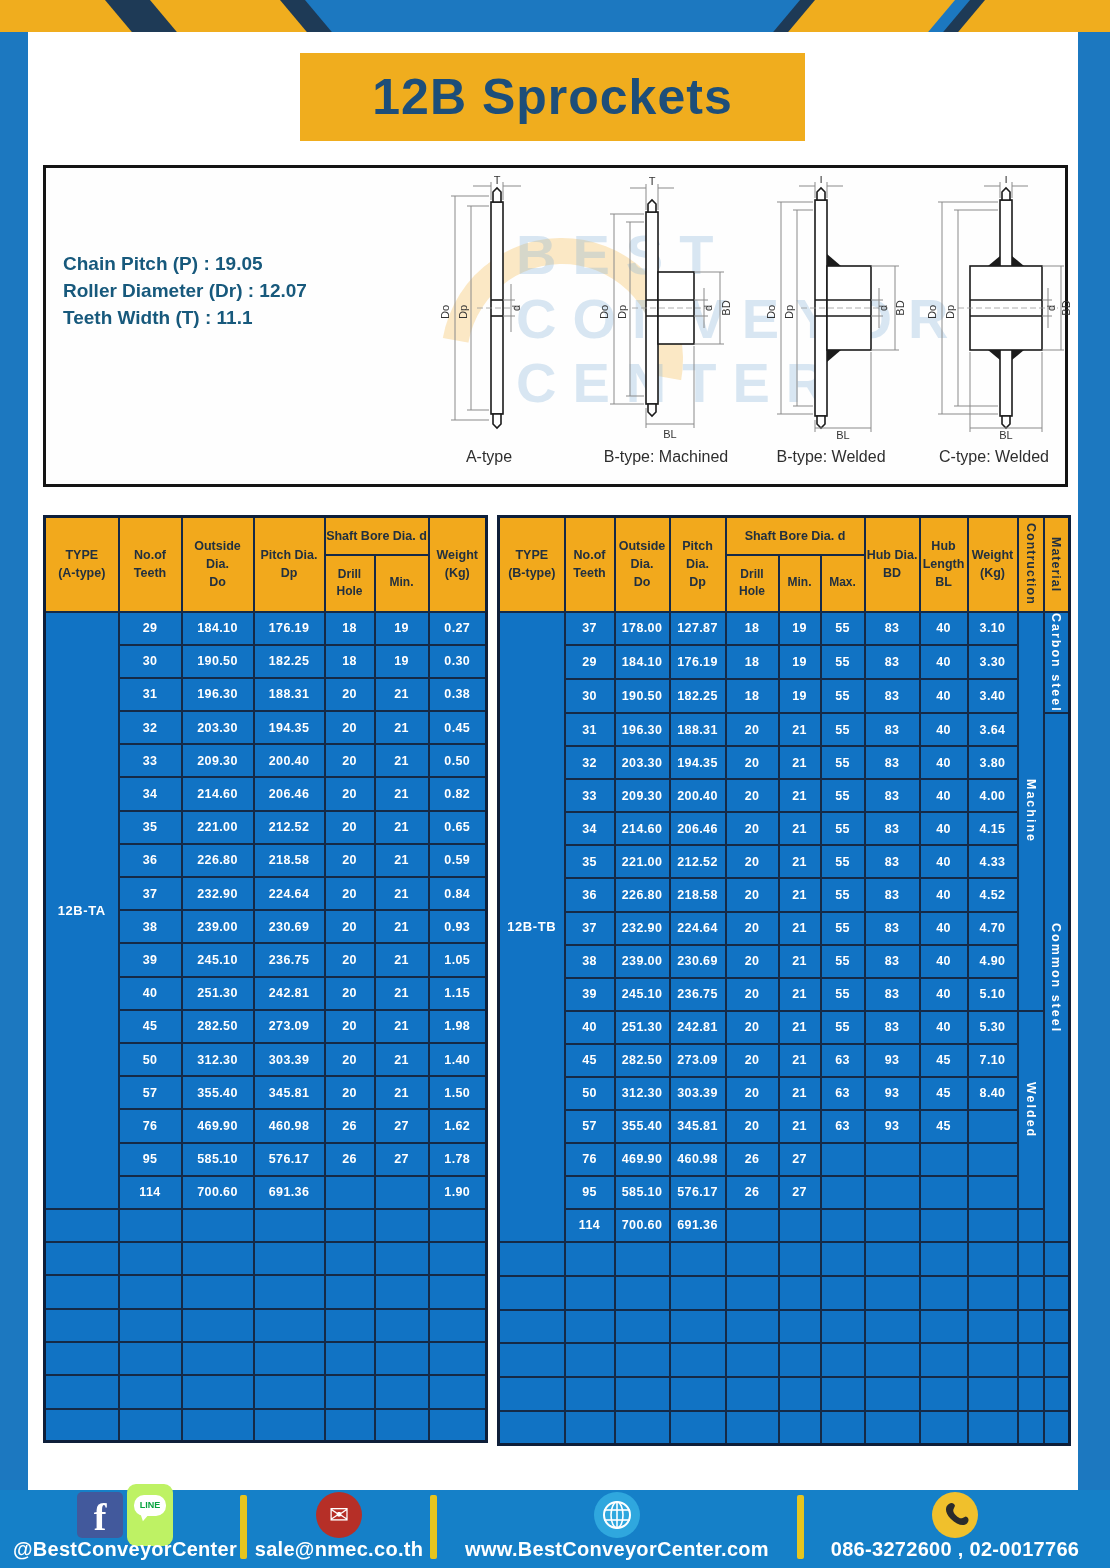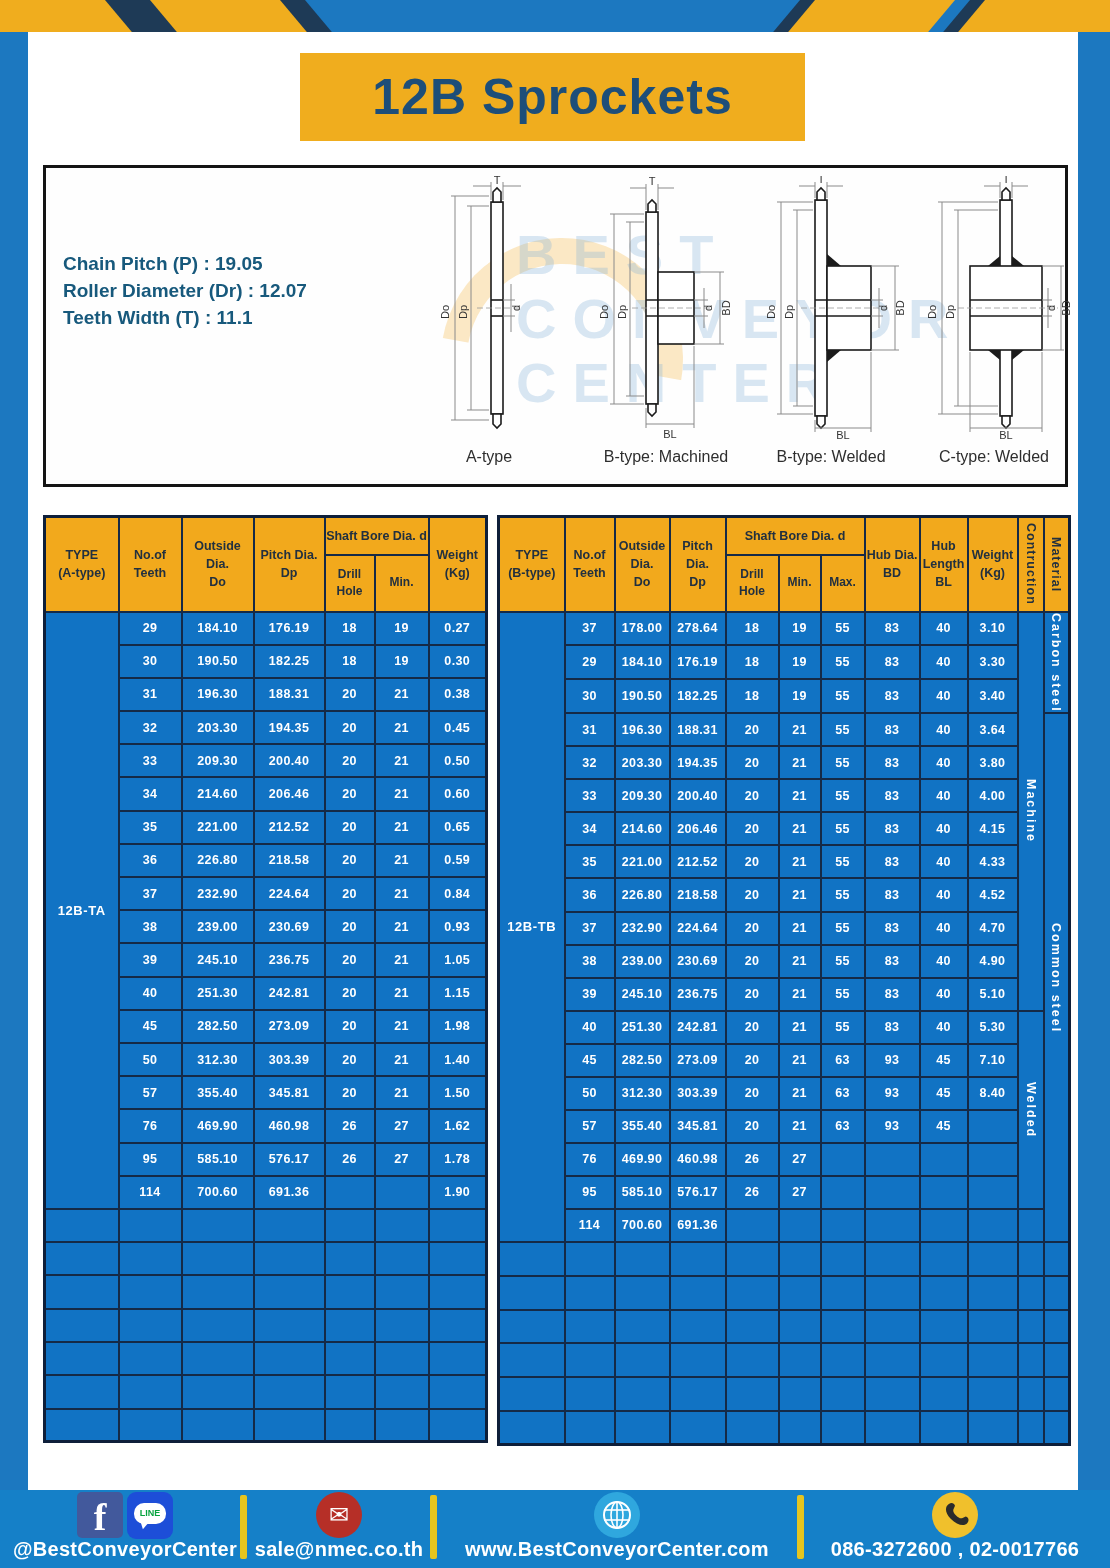"278.64" td { text: 278.64 -> 127.87 }
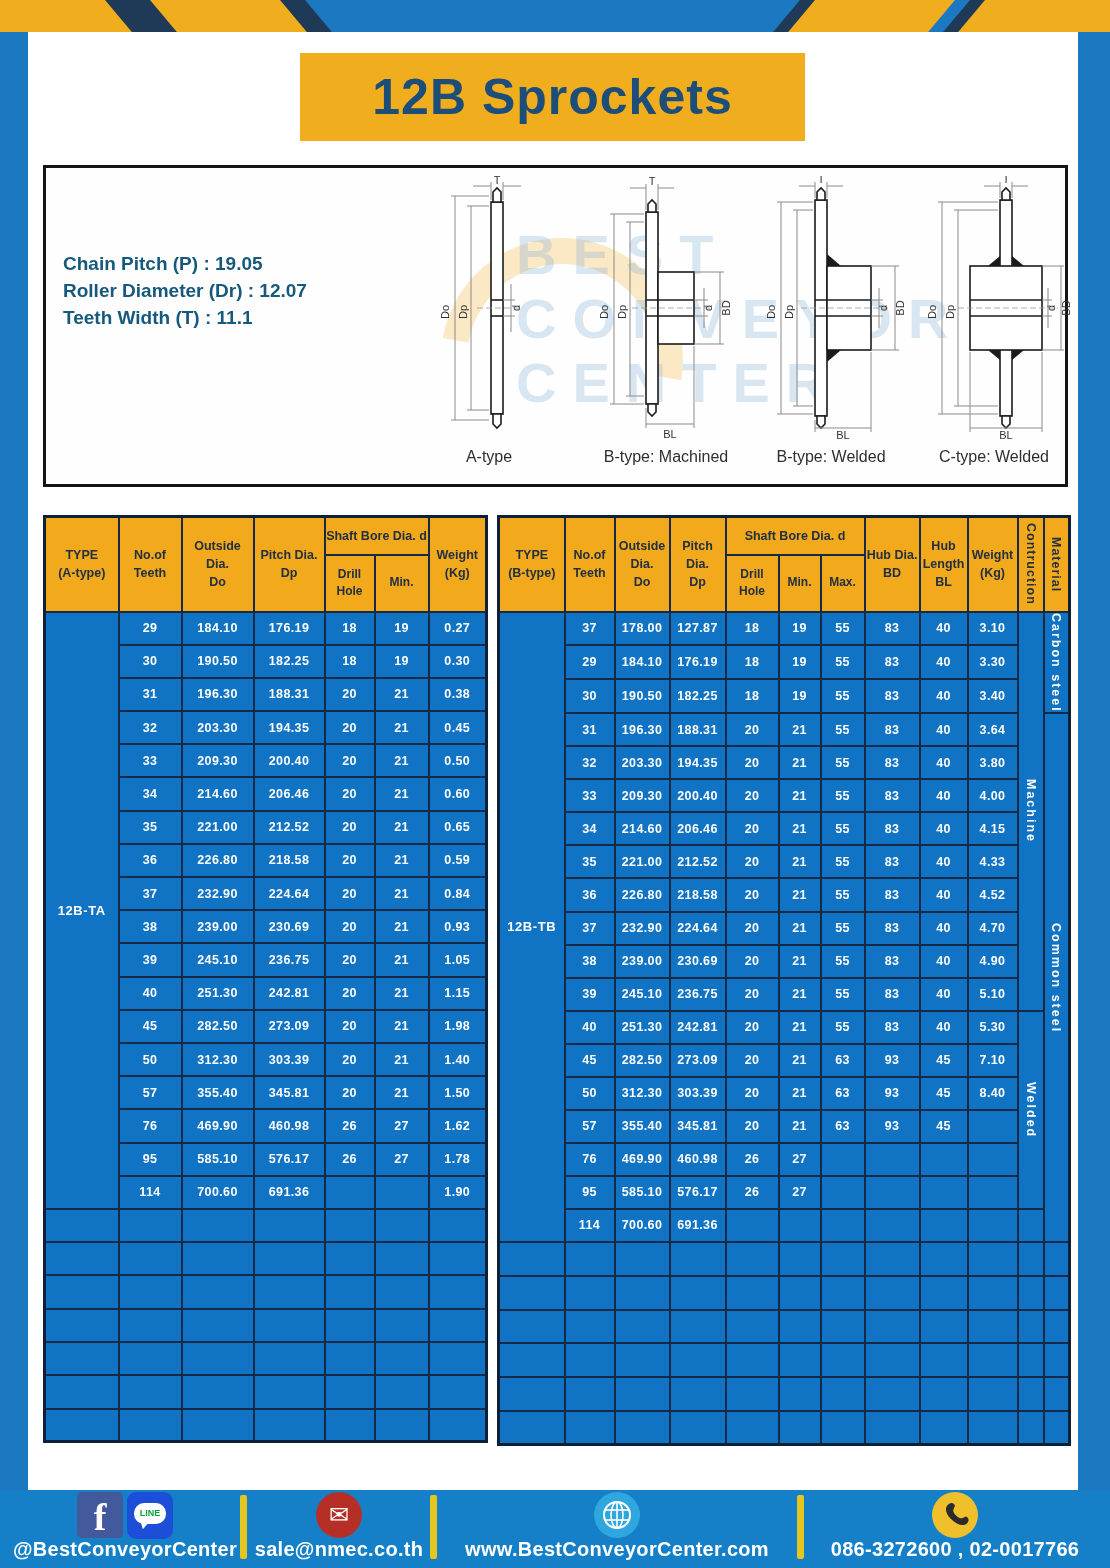"0.60" td { text: 0.60 -> 0.82 }
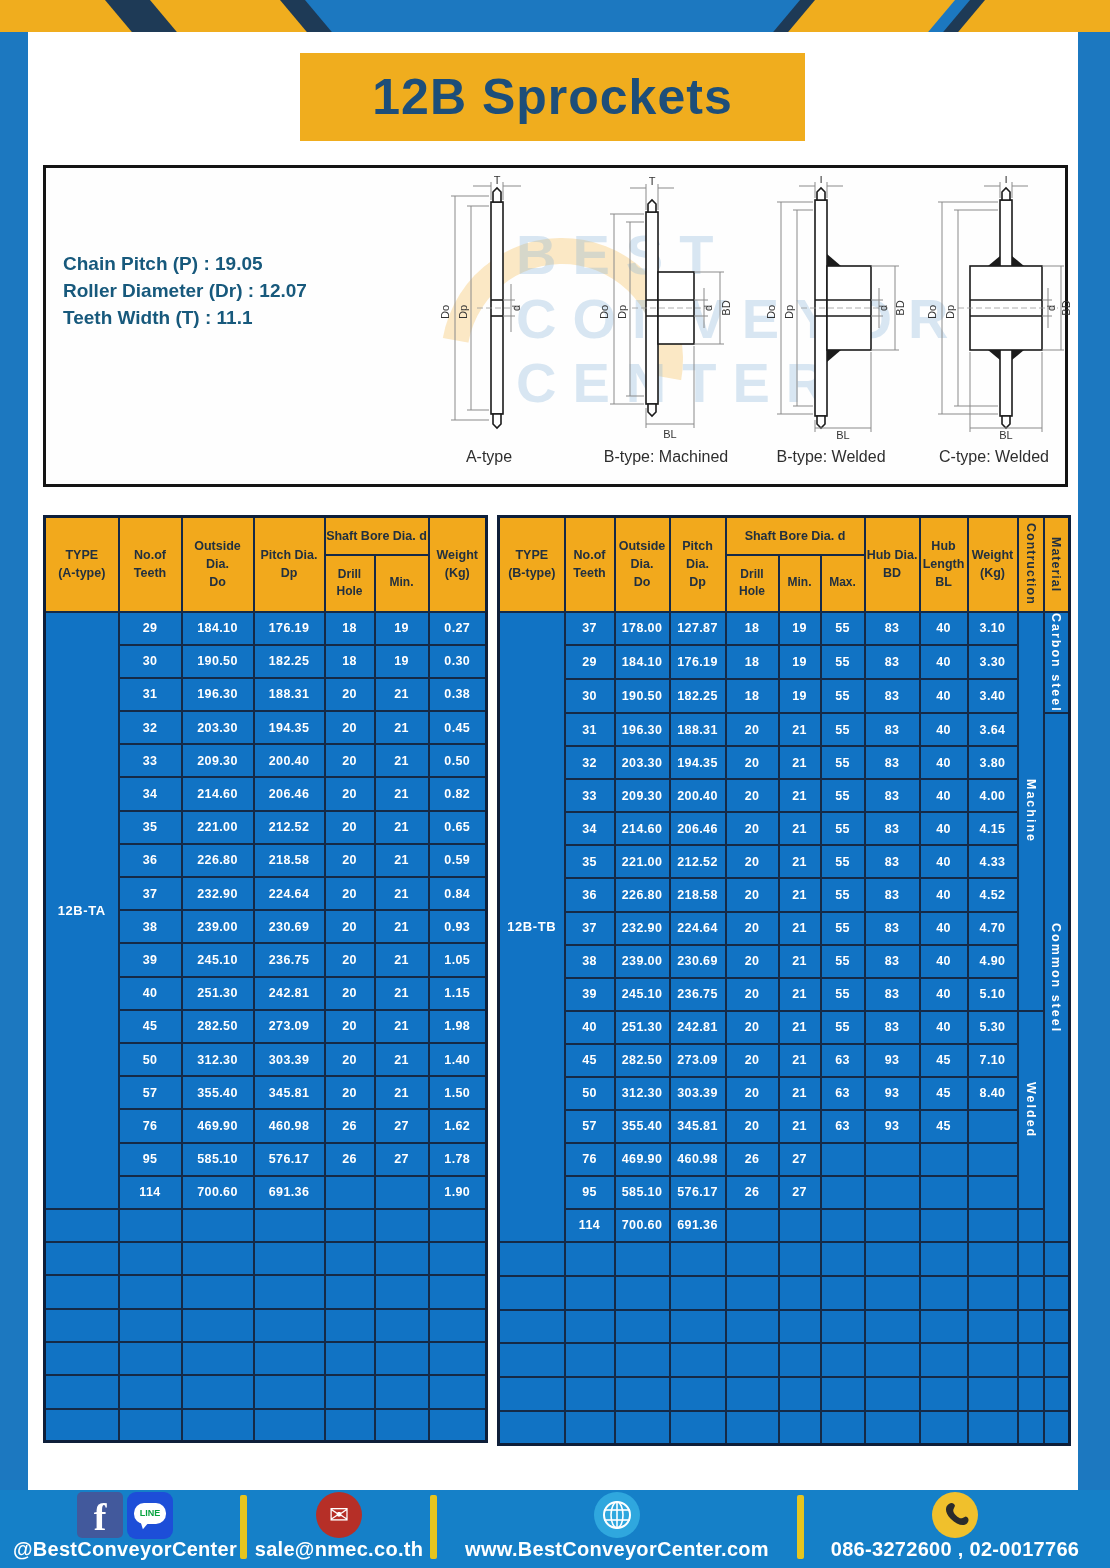"LINE" .icon-line { background: #1d4ed8 -> #bef264; height: 47px -> 62px }
